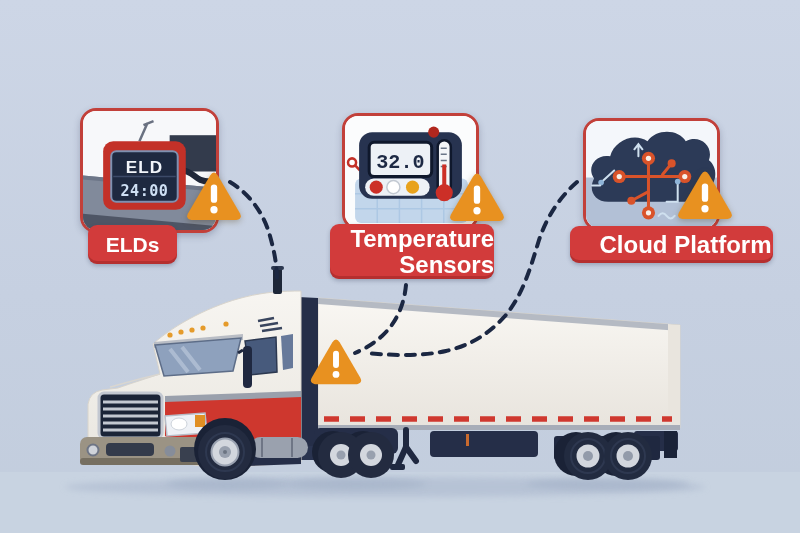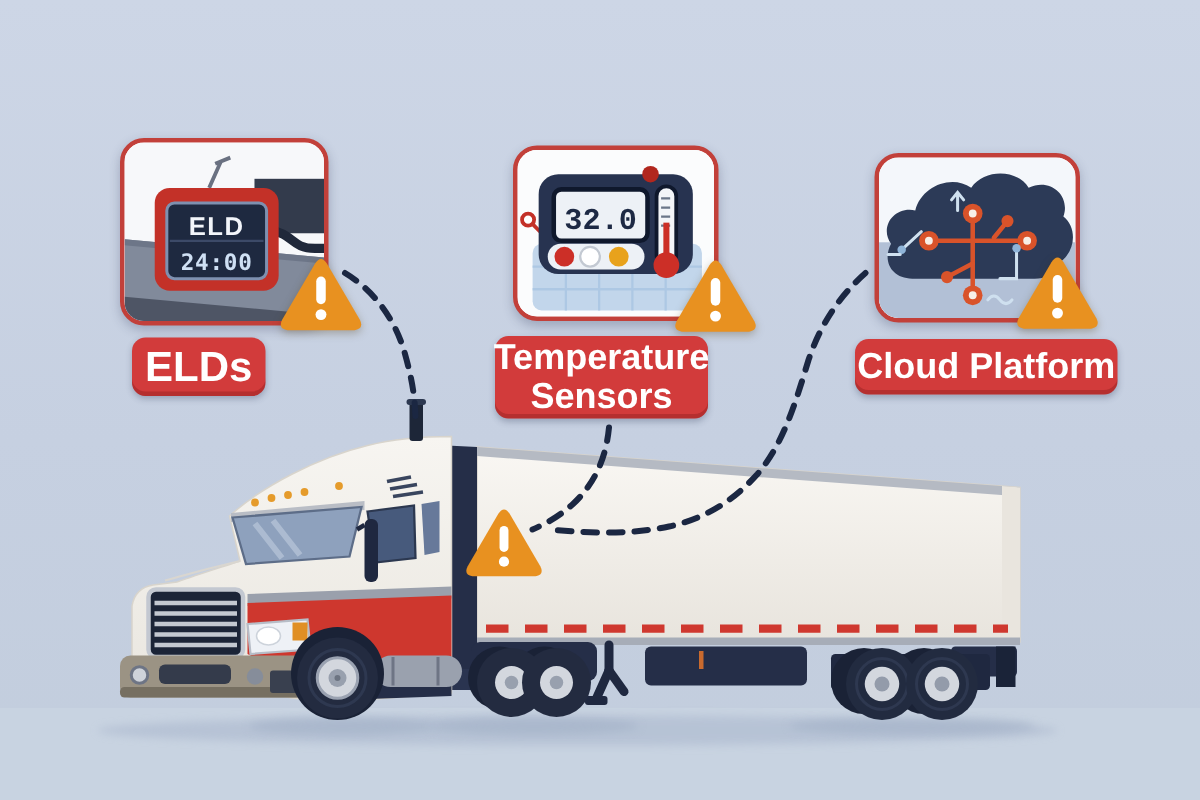"ELD" .card { margin-top: none -> 16px }
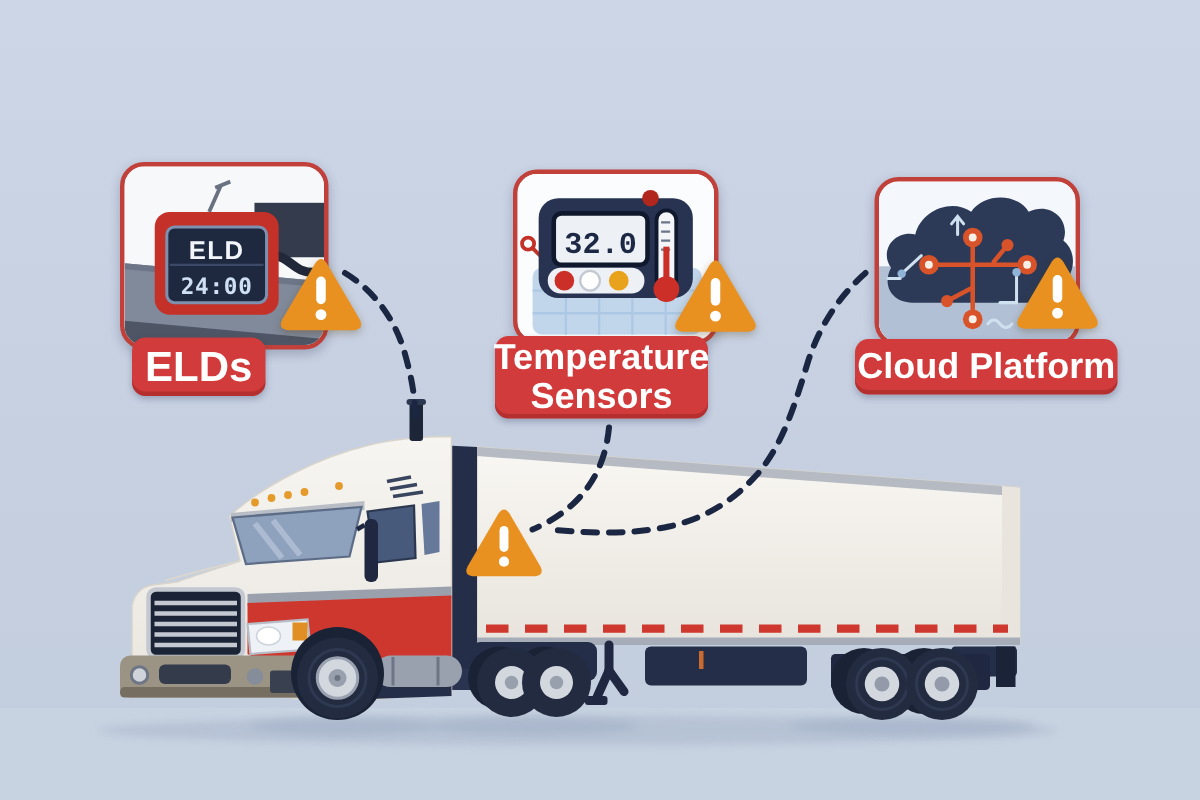"ELDs" #label-elds { font-size: 28px -> 21px }
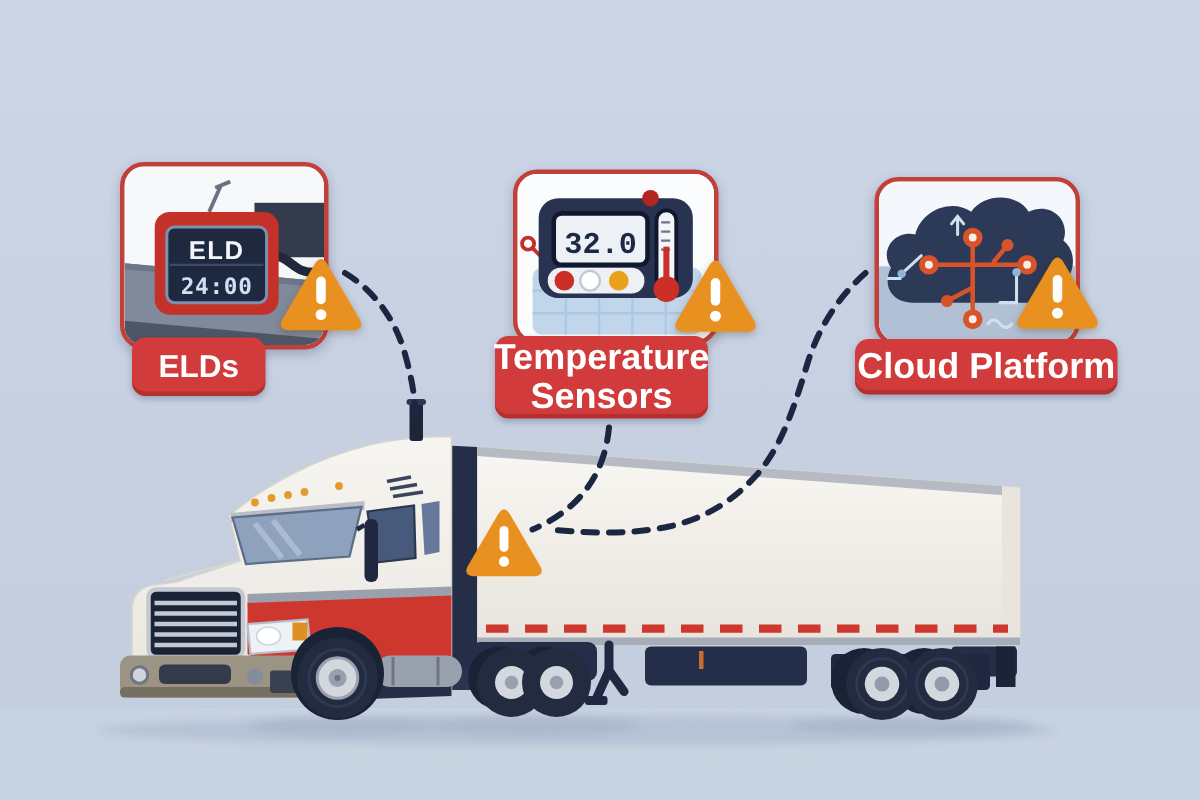"Temperature" #label-temp { align-items: none -> flex-end; width: 142px -> 164px }
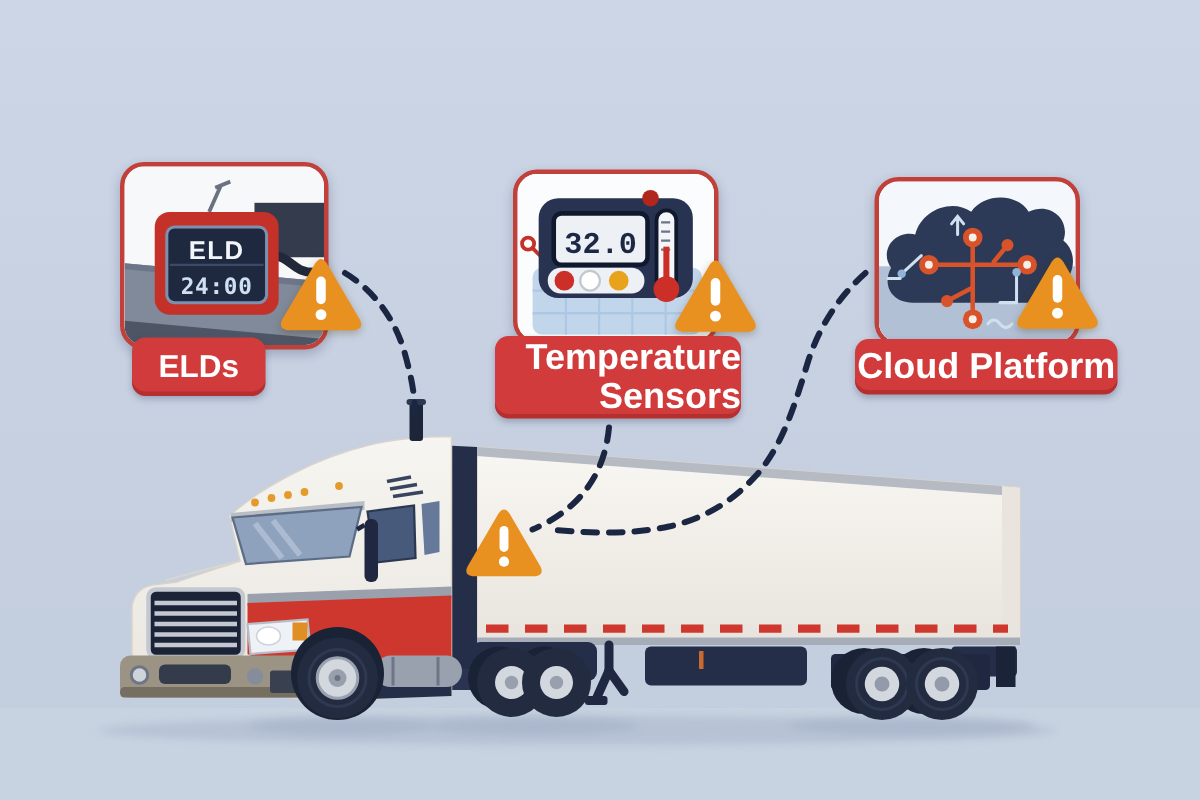"Cloud Platform" #label-cloud { padding-left: none -> 28px }
